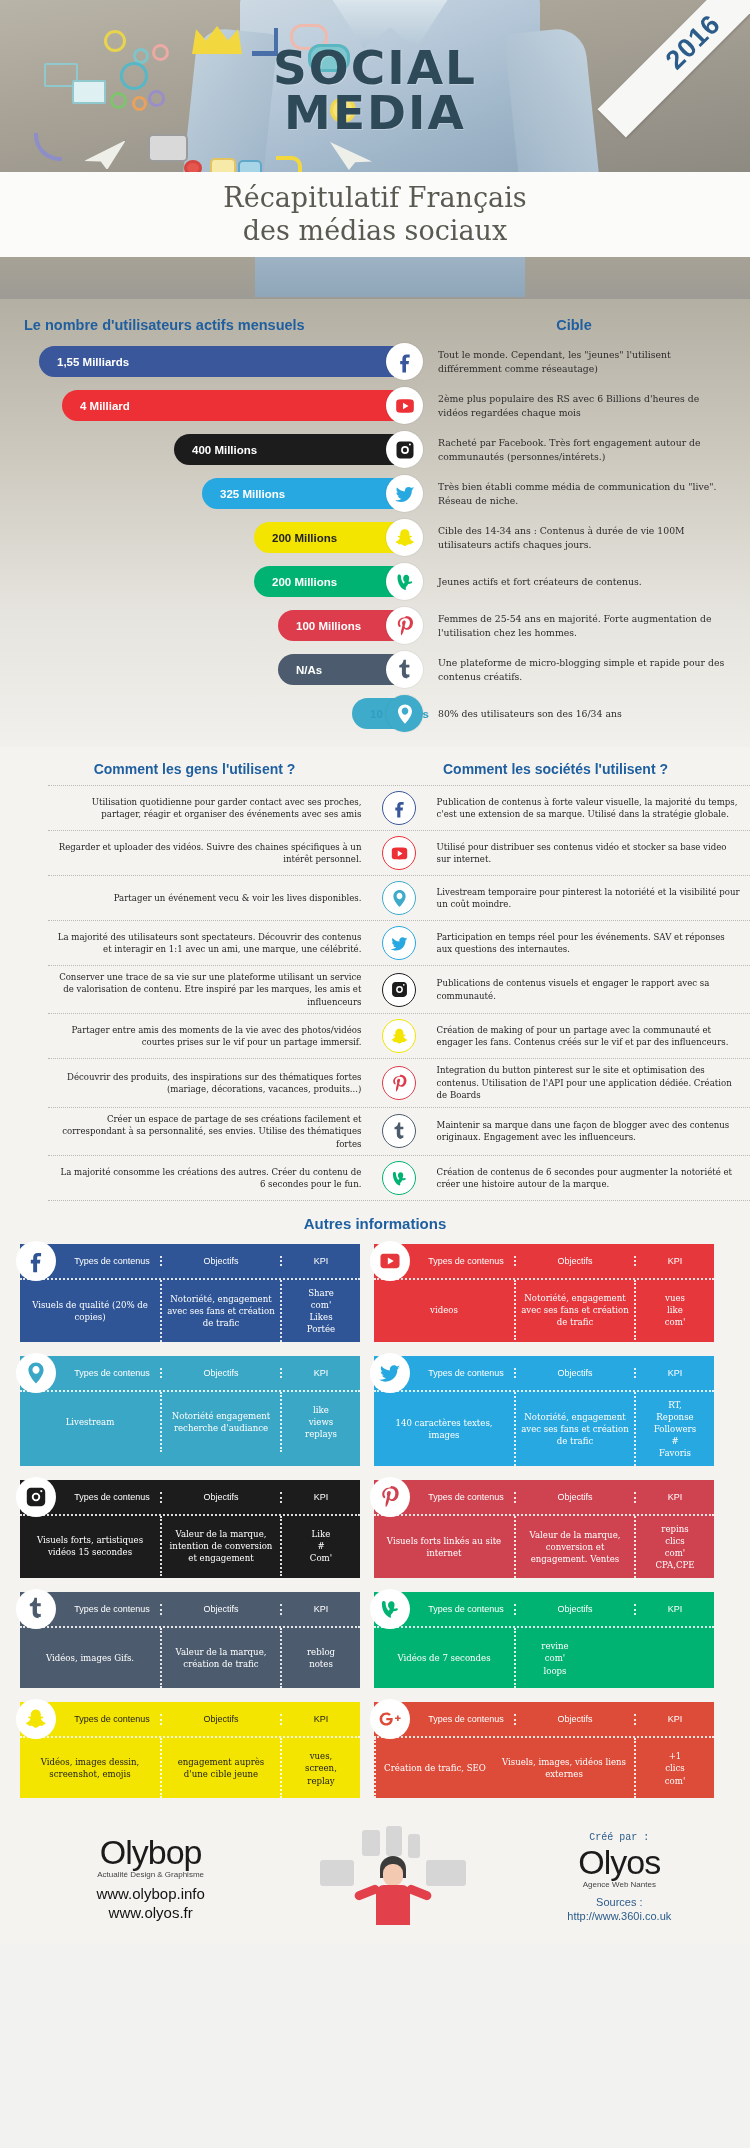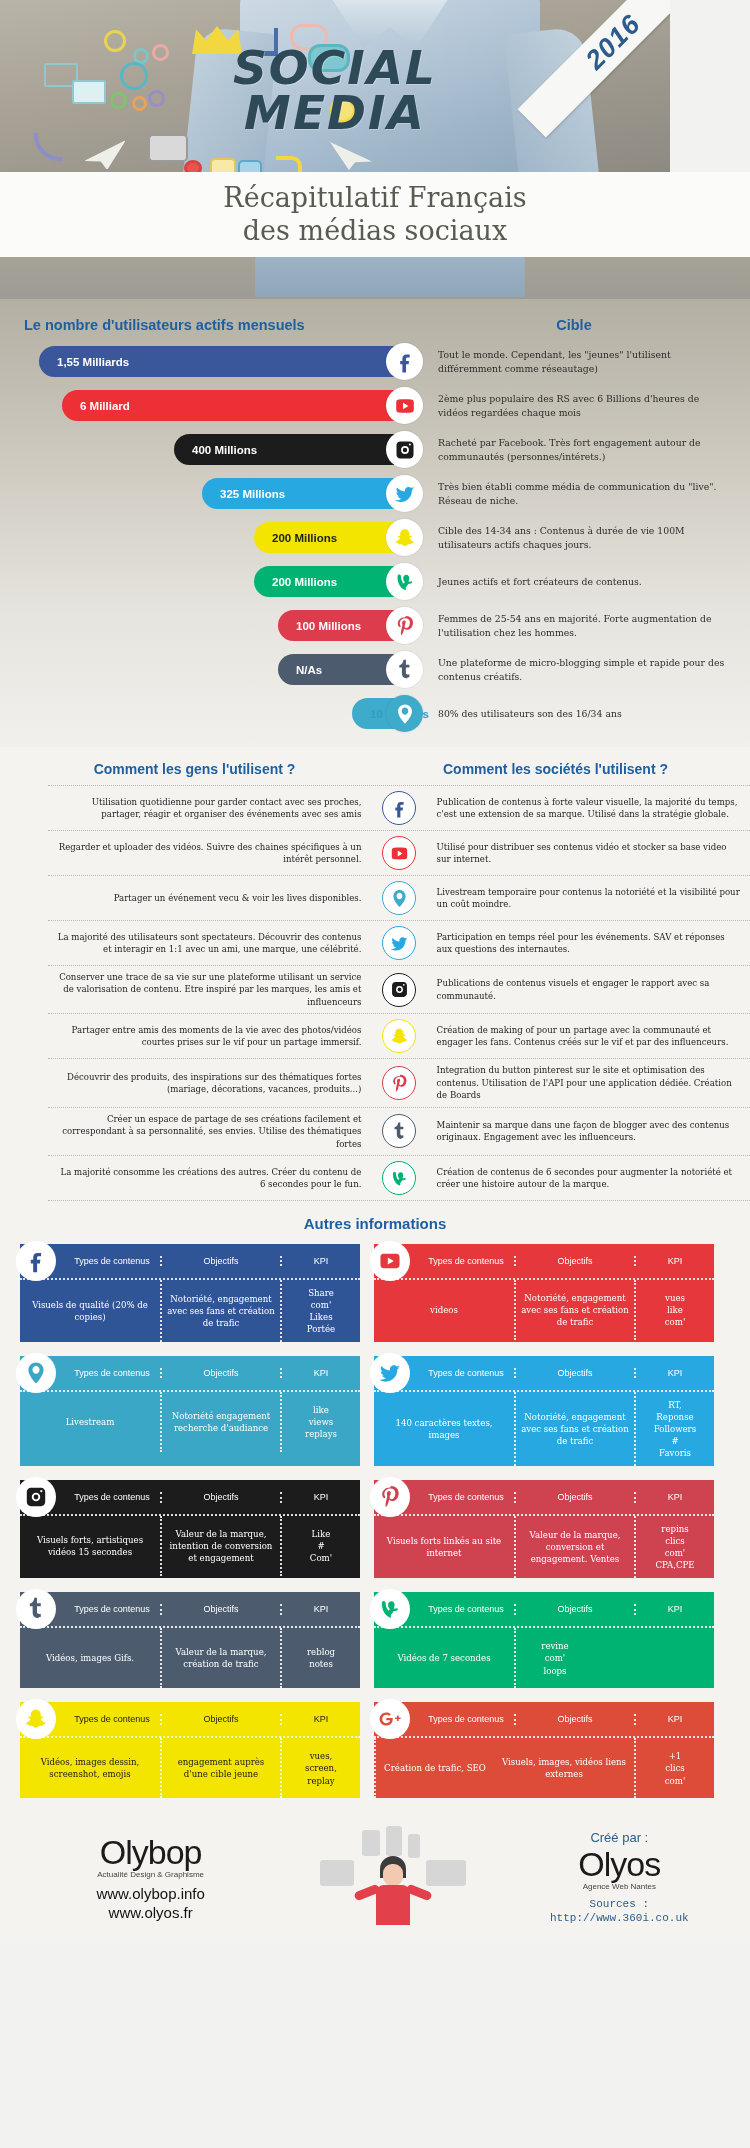"SOCIAL" .hero { font-style: italic -> none; width: 670px -> 750px }
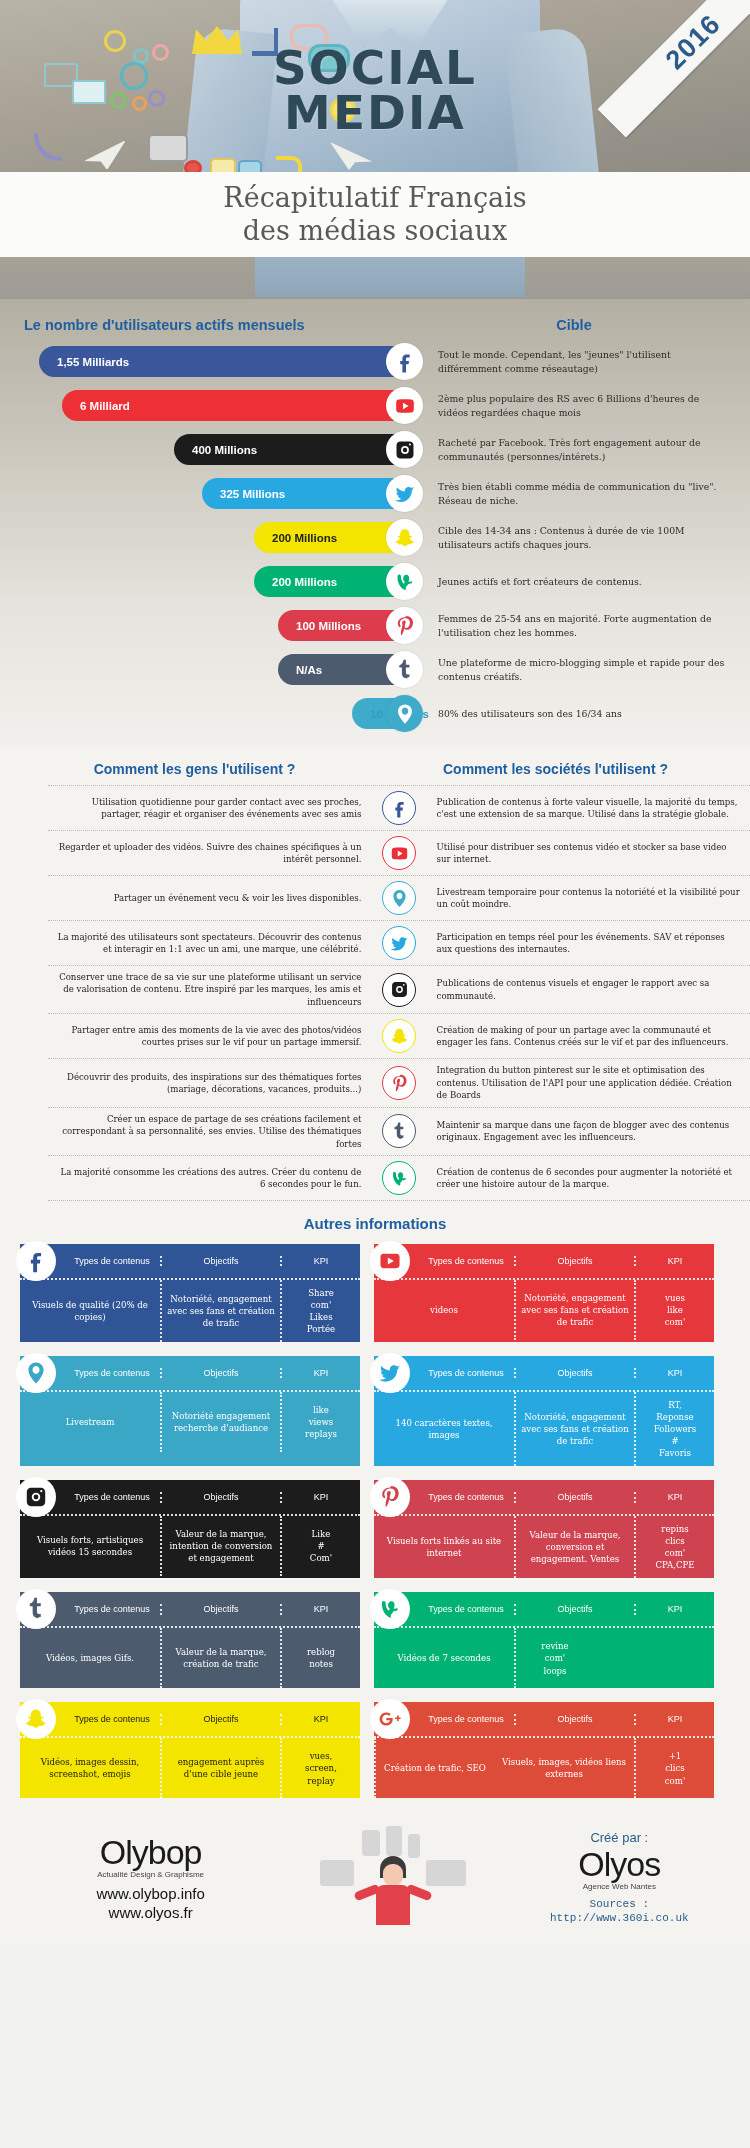"6 Milliard" span.bar-label { text: 6 -> 4 }
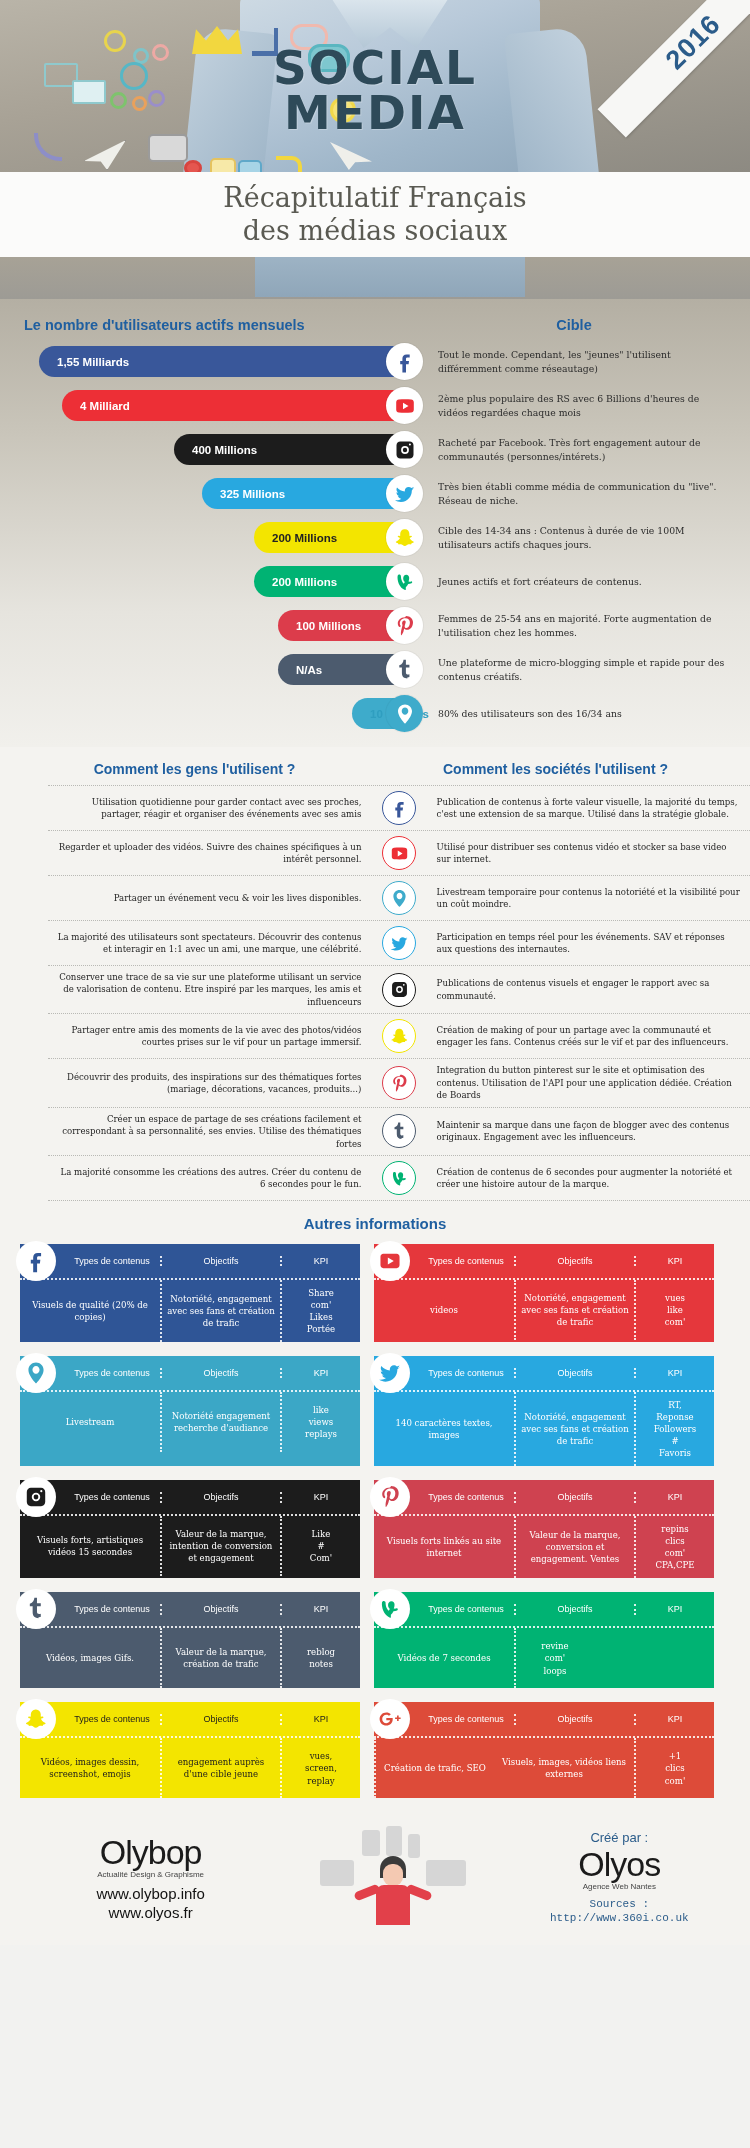"Livestream temporaire pour contenus la" div.ucell { text: contenus -> pinterest }
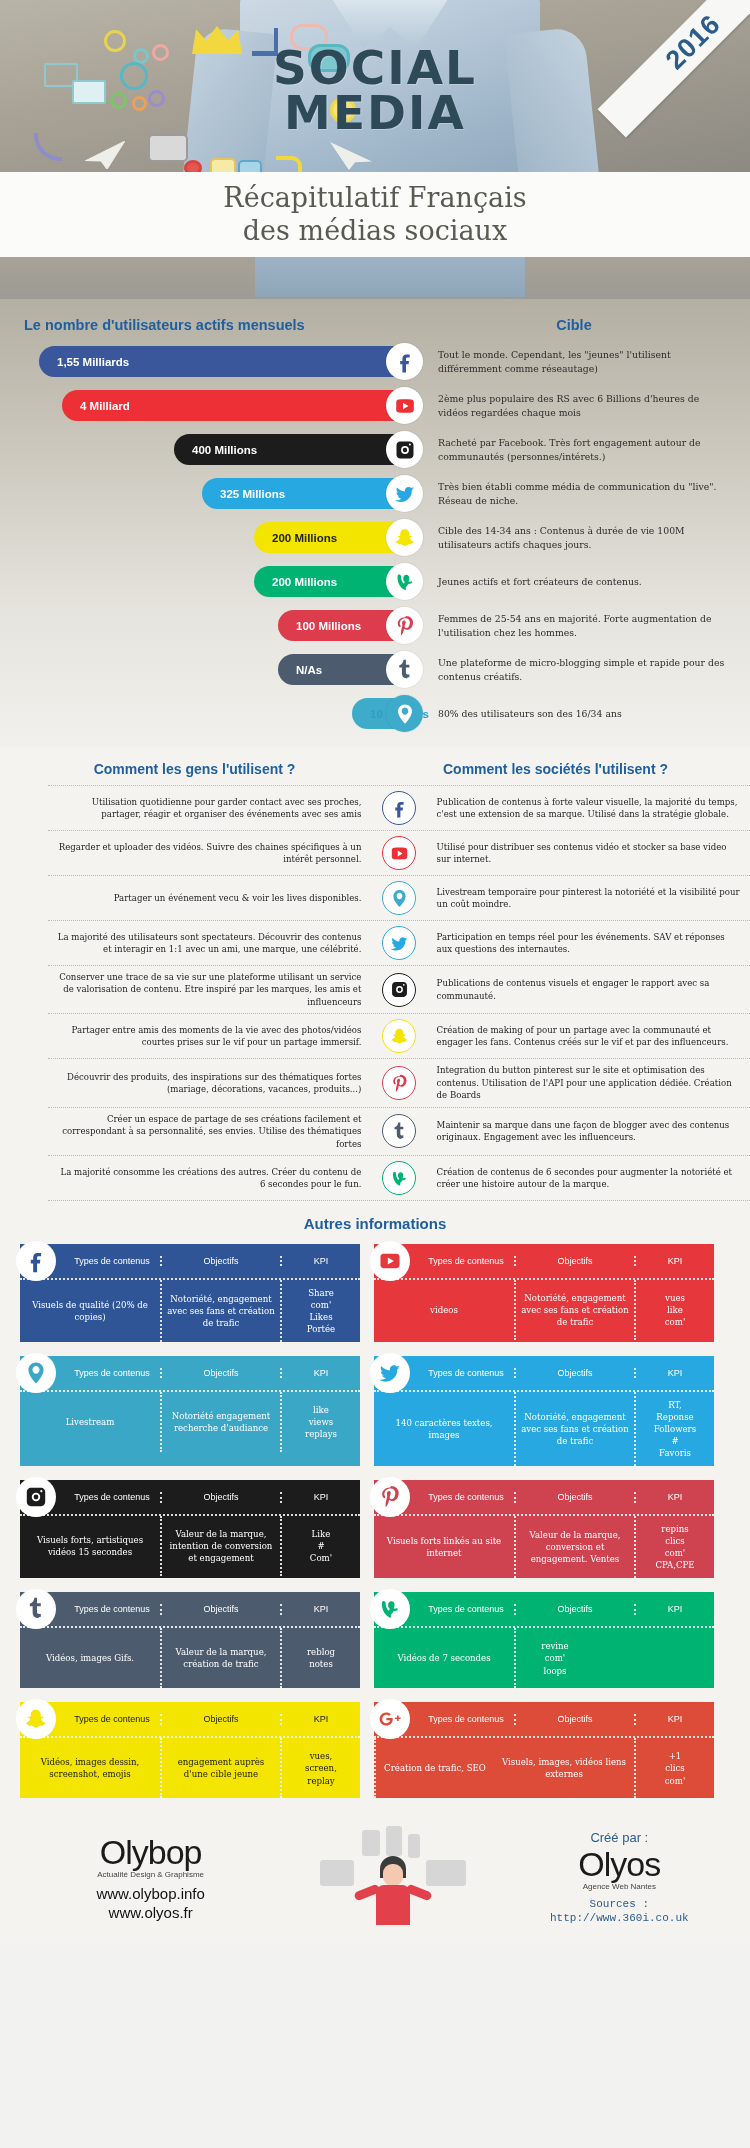"Créé par :" .cree { font-family: Liberation Sans, sans-serif -> Liberation Mono, monospace; font-size: 13px -> 10px }
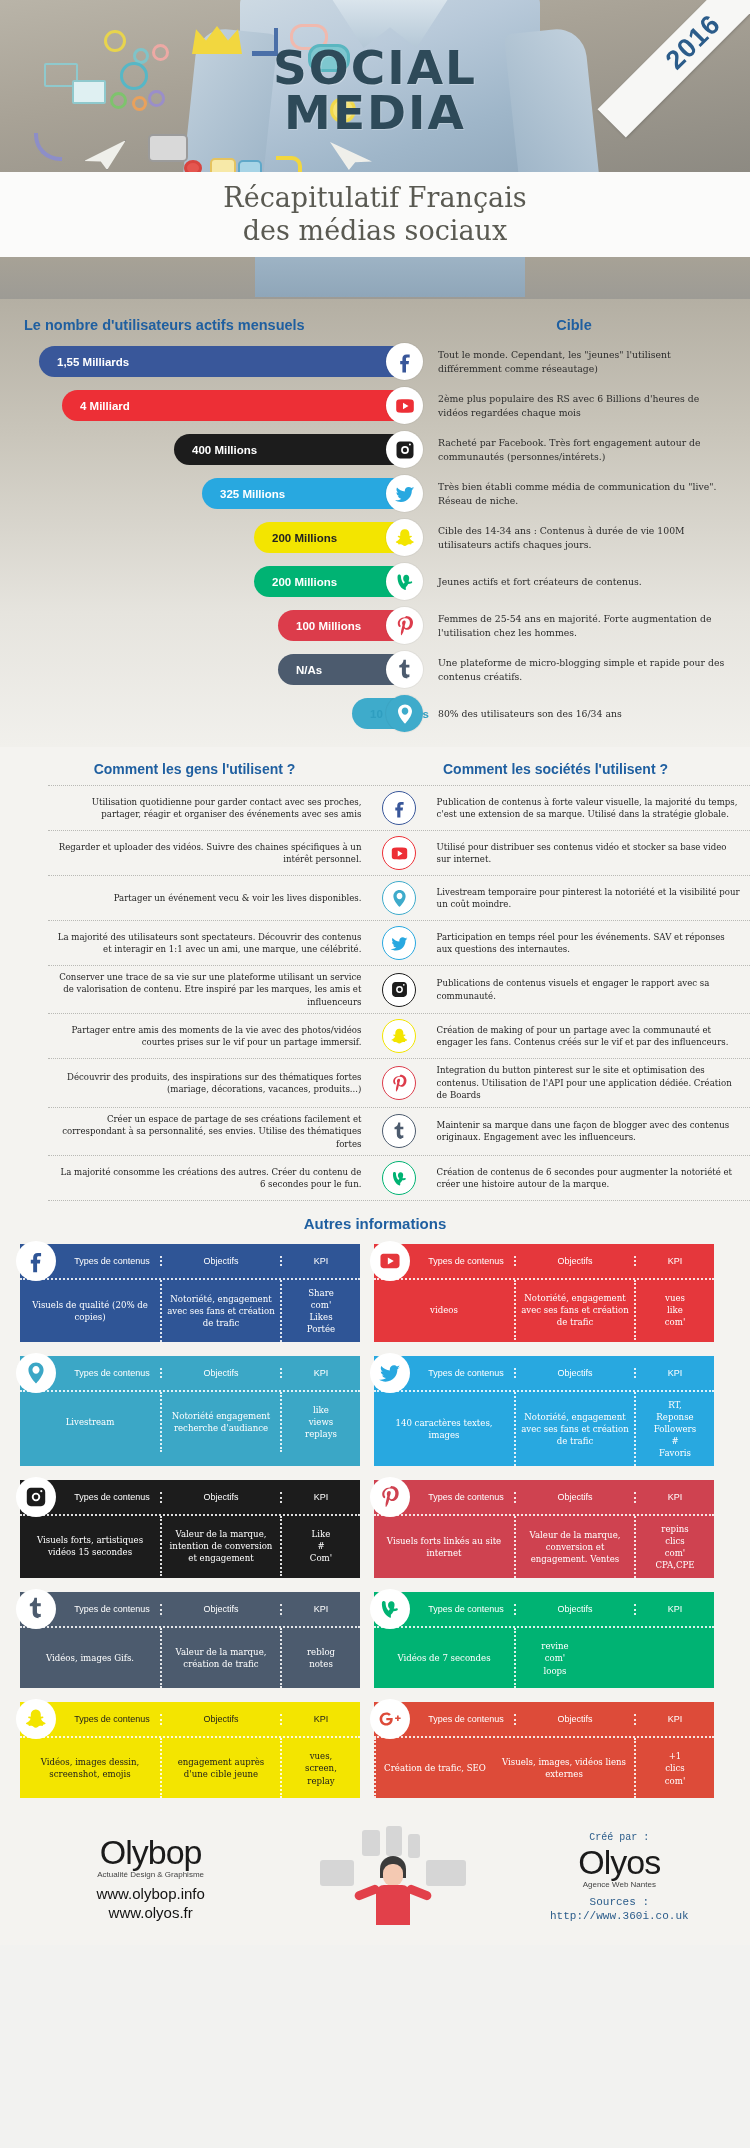"Sources :" .f-src { font-family: Liberation Mono, monospace -> Liberation Sans, sans-serif }
